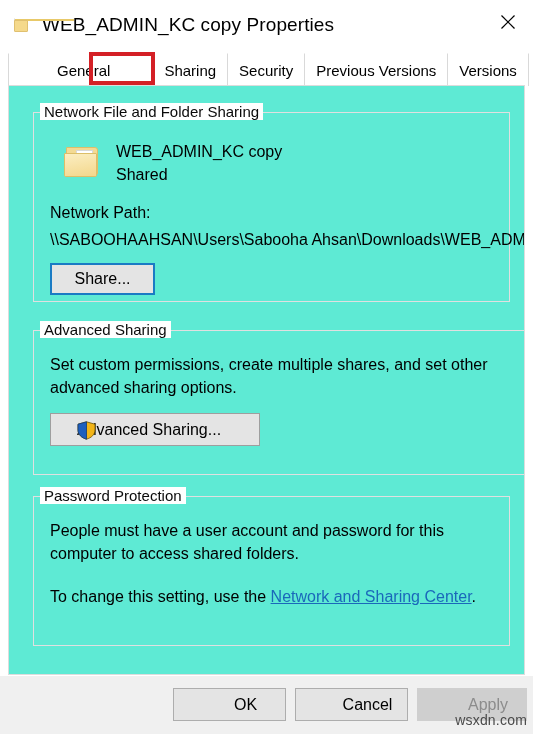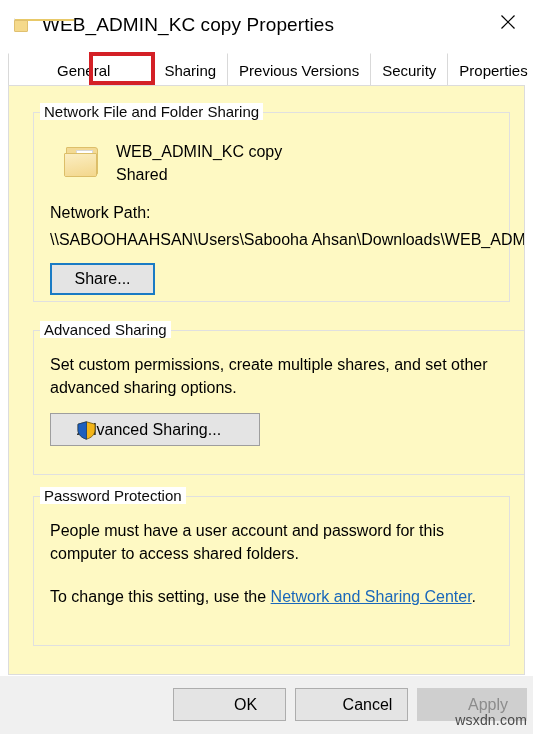"Previous Versions" div.tab { order: before "Security" -> after "Security" }
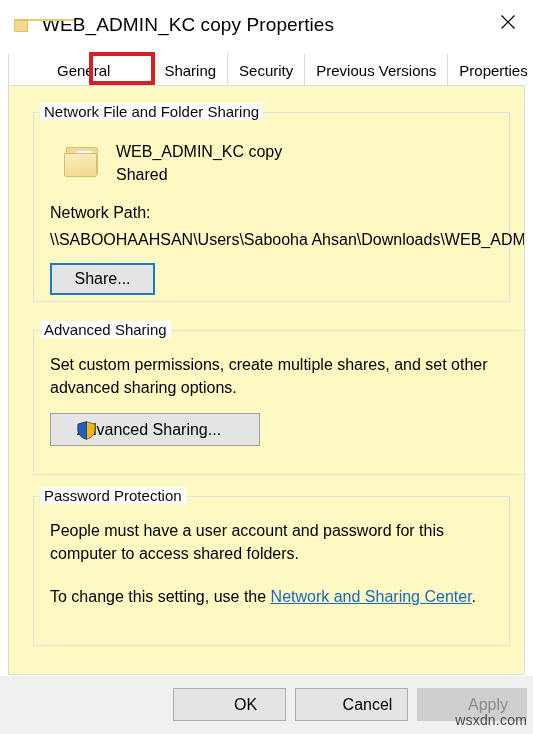"Properties" span { text: Properties -> Versions }
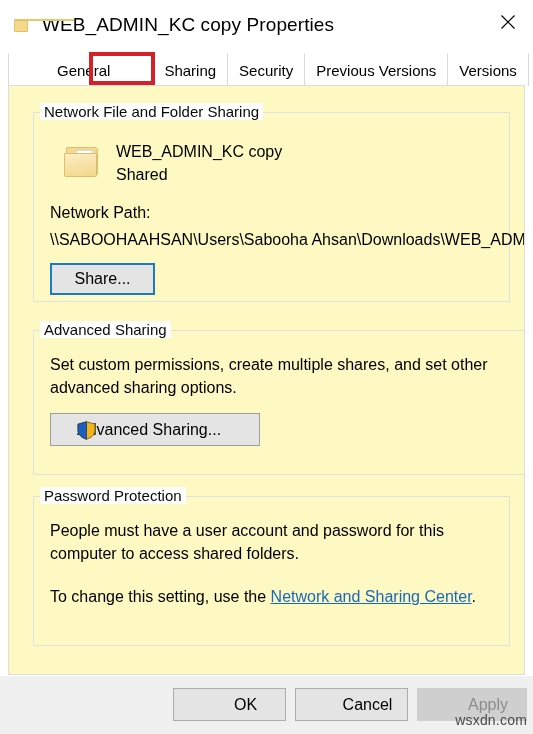"Network File and Folder Sharing" .content { background: #fef9c3 -> #5eead4 }
